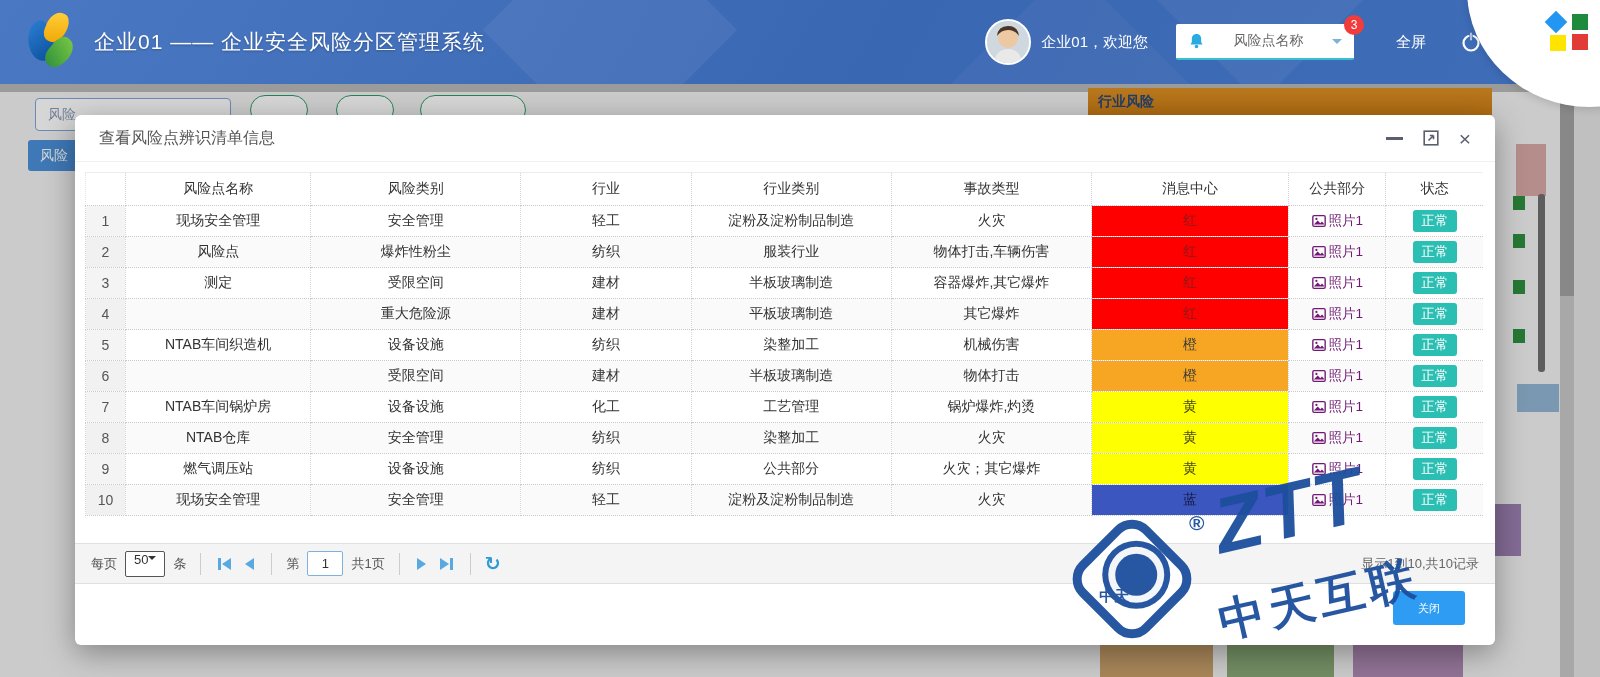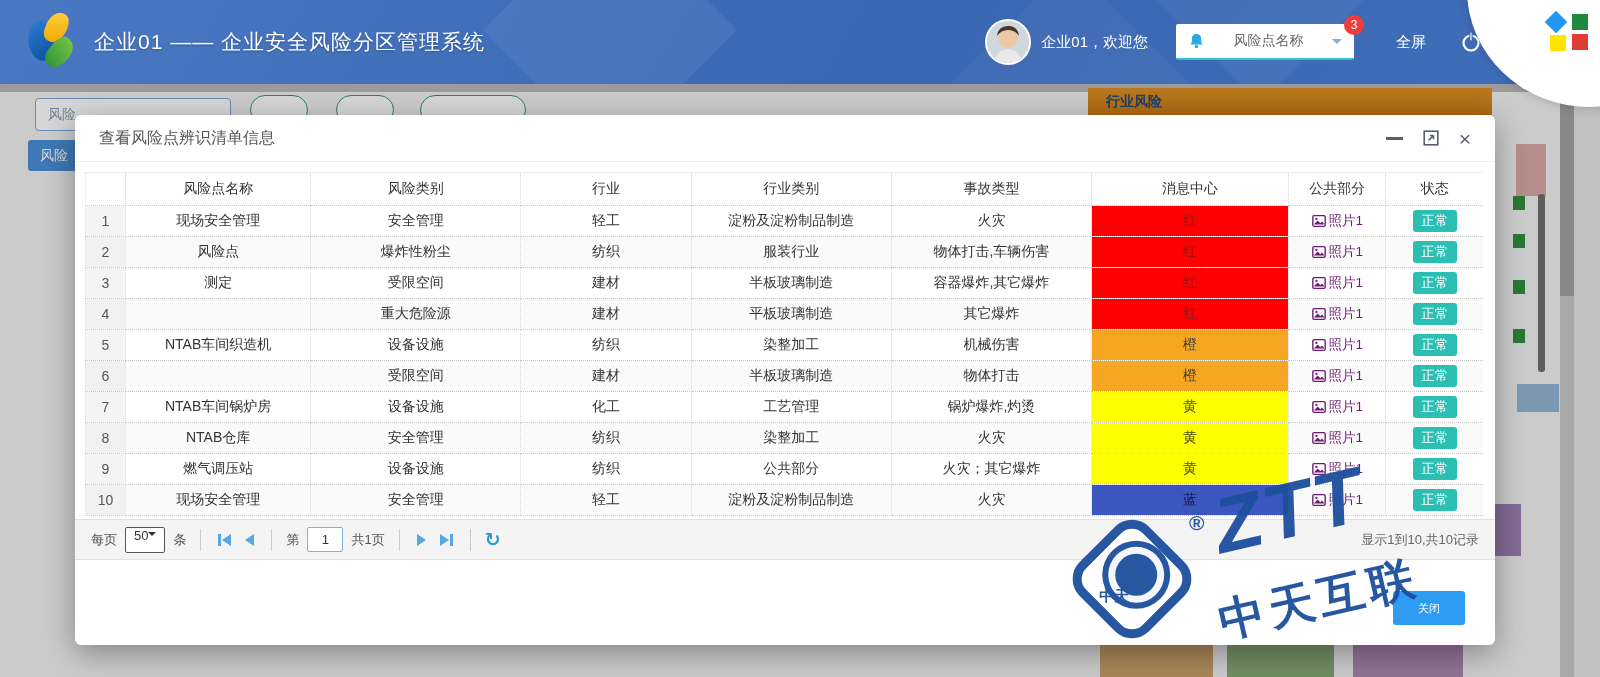"行业风险" .bg-orange { padding-left: 18px -> 10px }
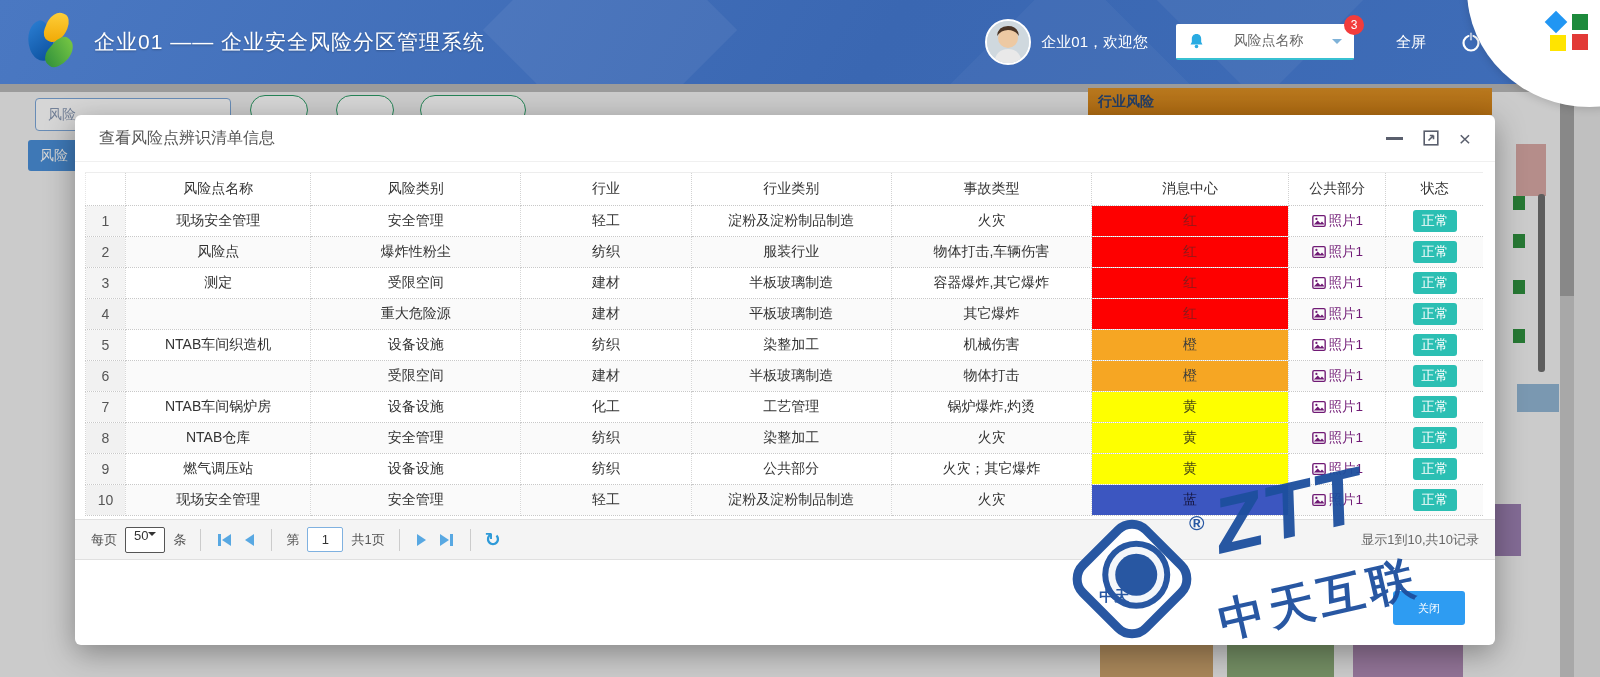"每页" .pg-bar { top: 404px -> 428px }
